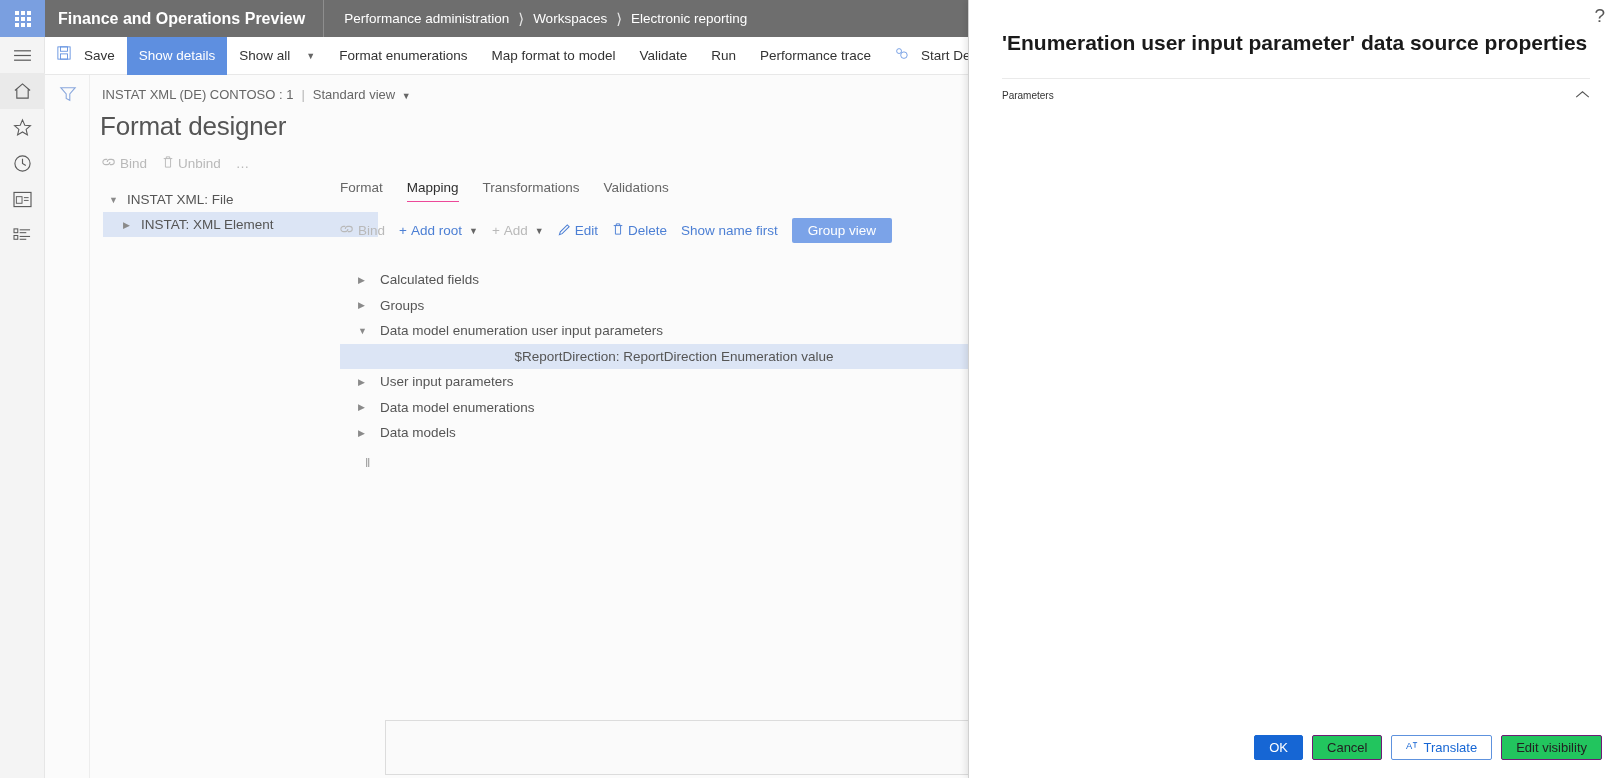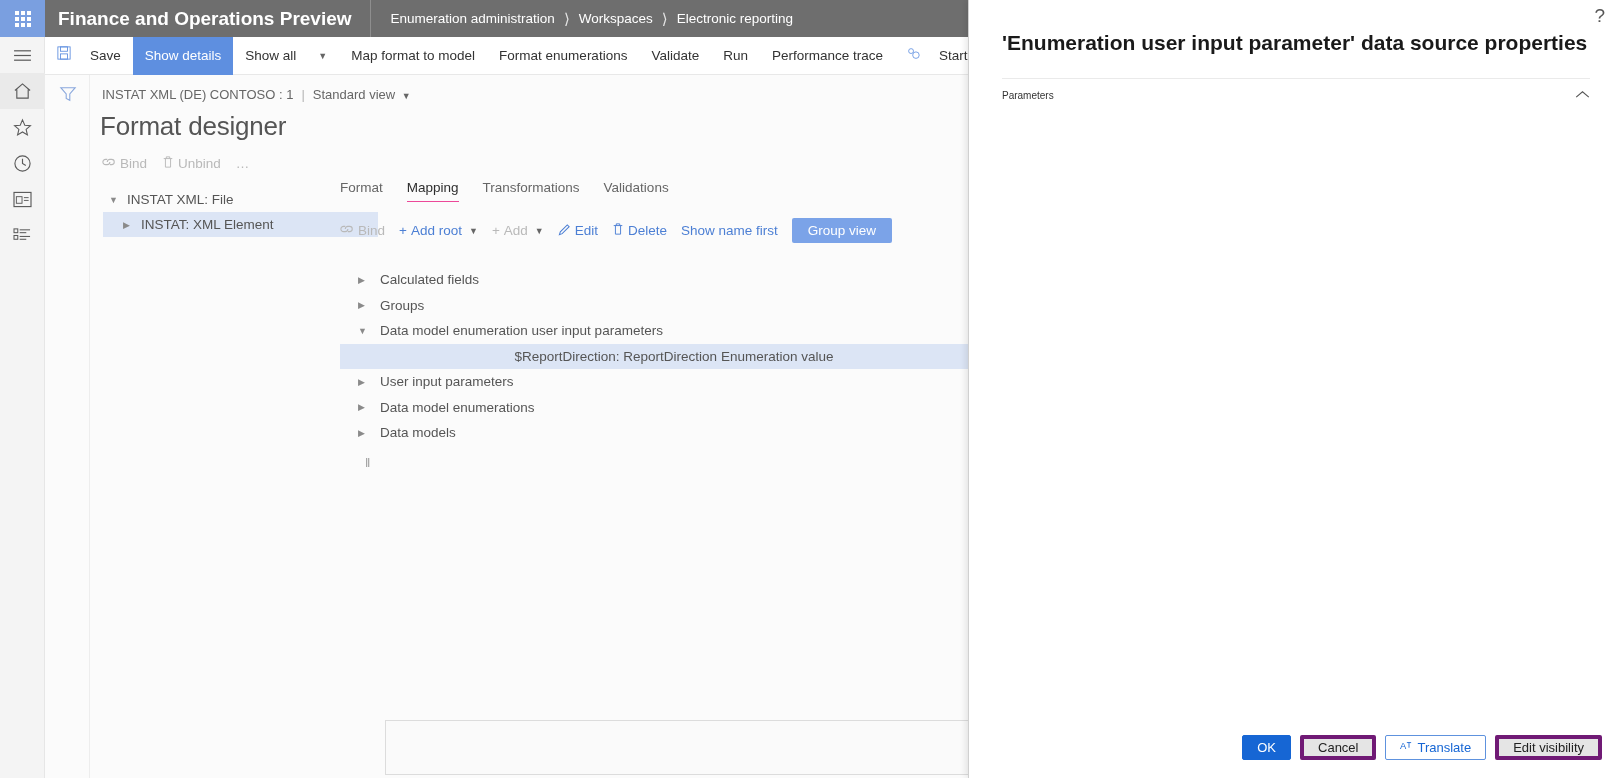"Finance and Operations Preview" .app-title { font-size: 19px -> 16px }
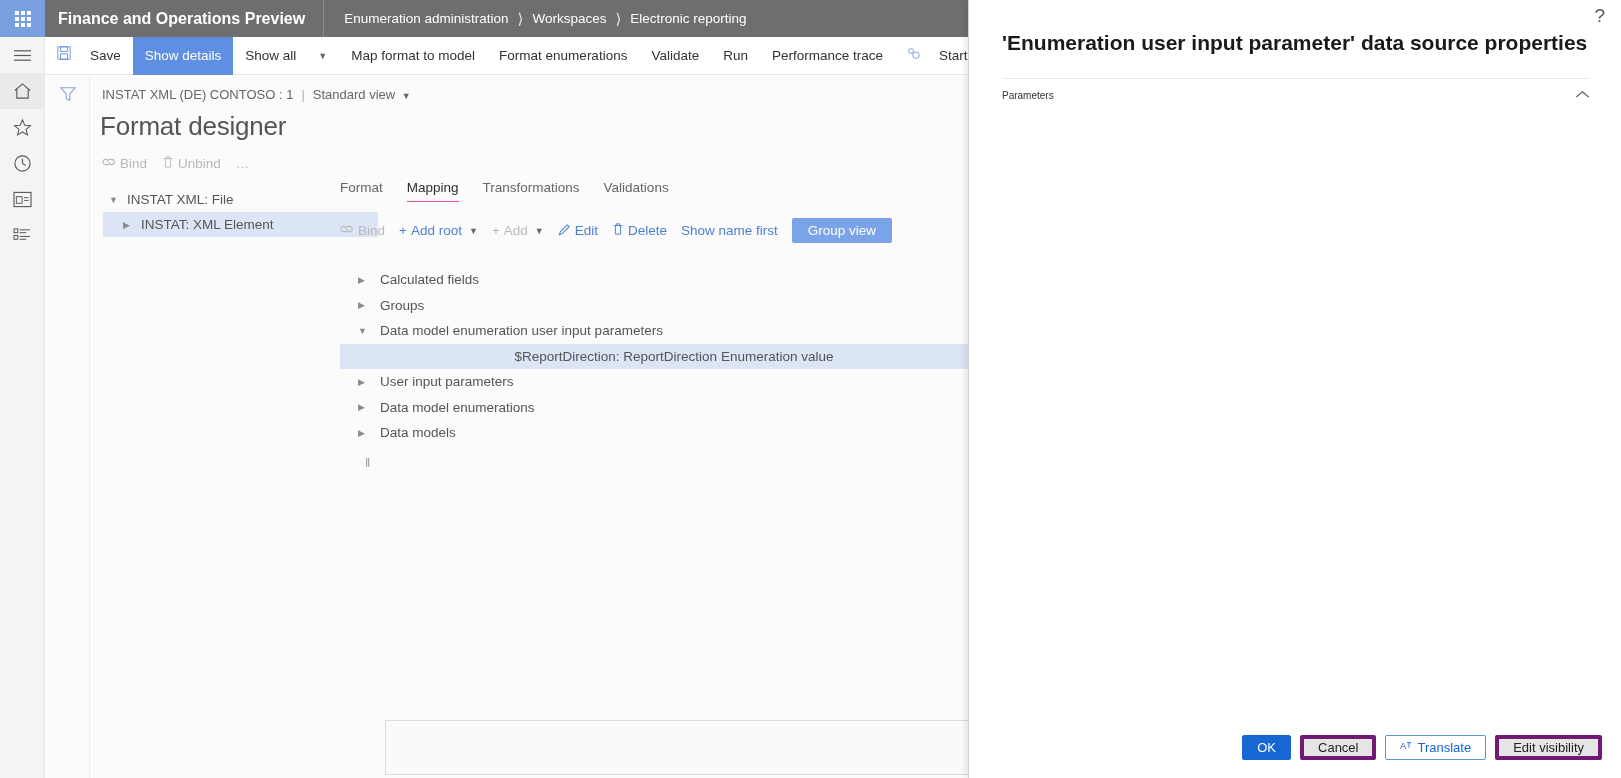"Enumeration administration" span { text: Enumeration -> Performance }
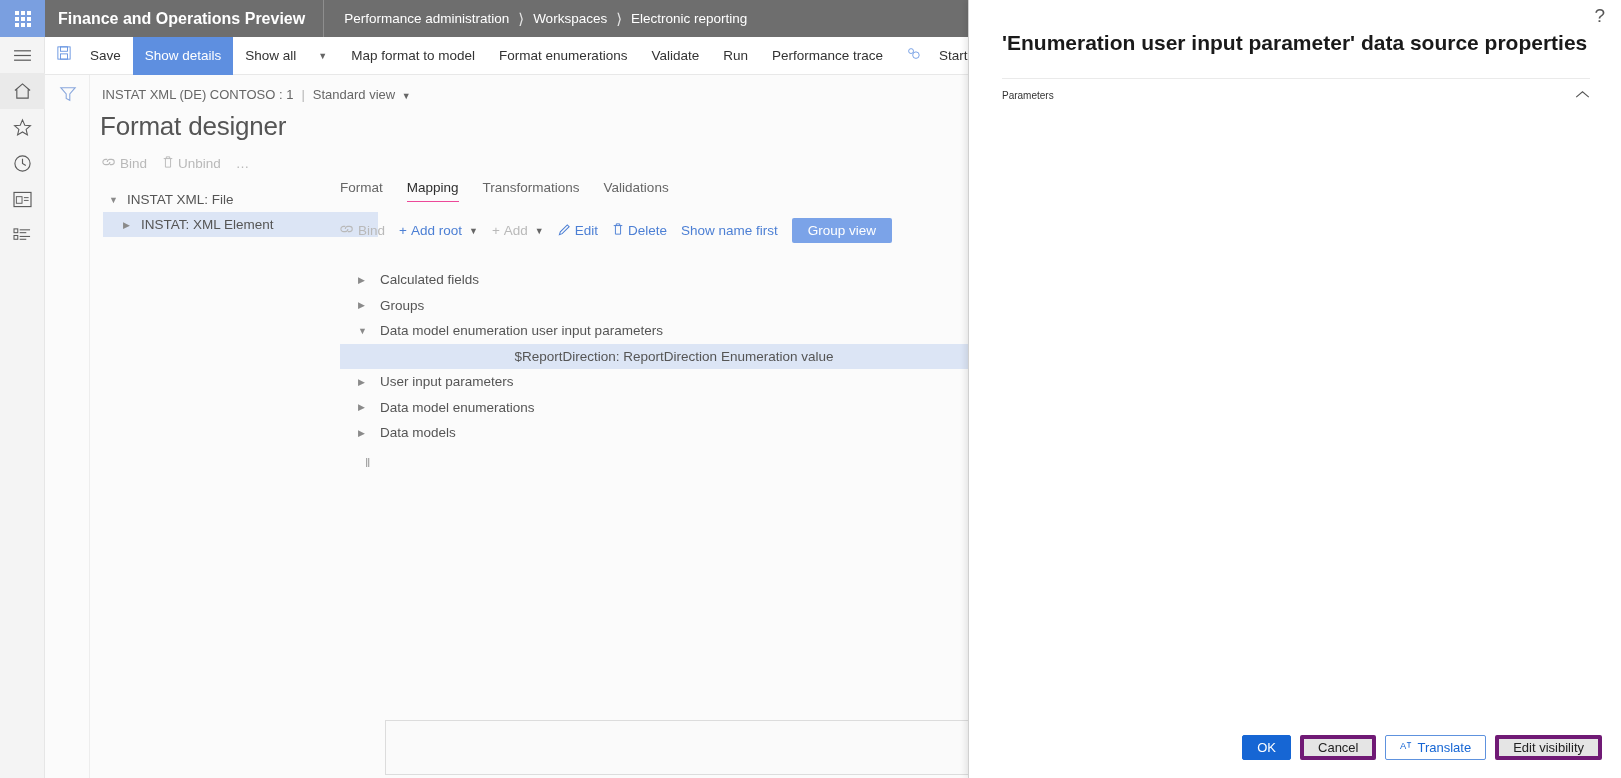"Save" .cmd { gap: 19px -> 13px }
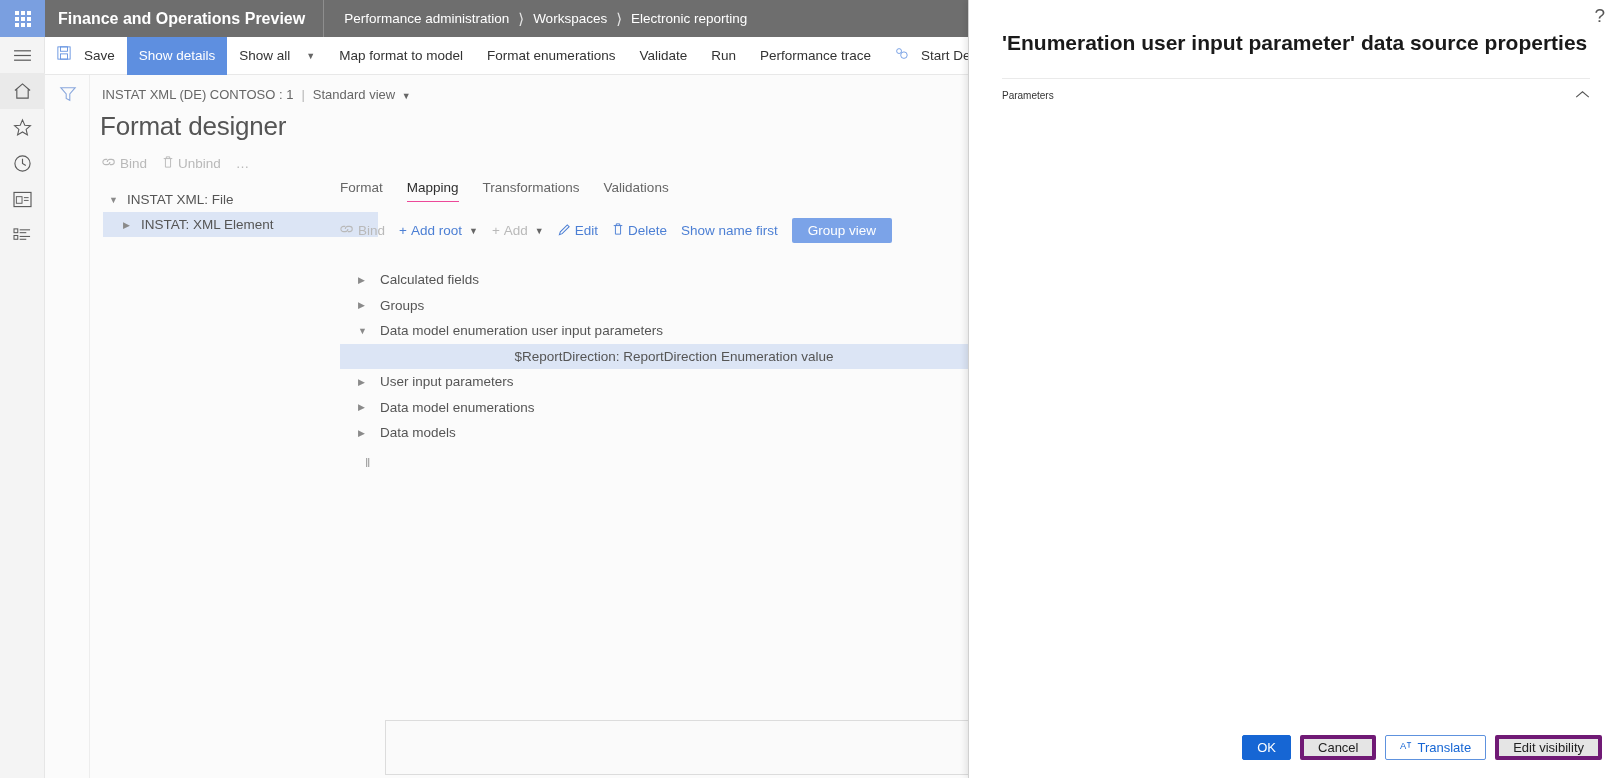"Map format to model" div.cmd { order: before "Format enumerations" -> after "Format enumerations" }
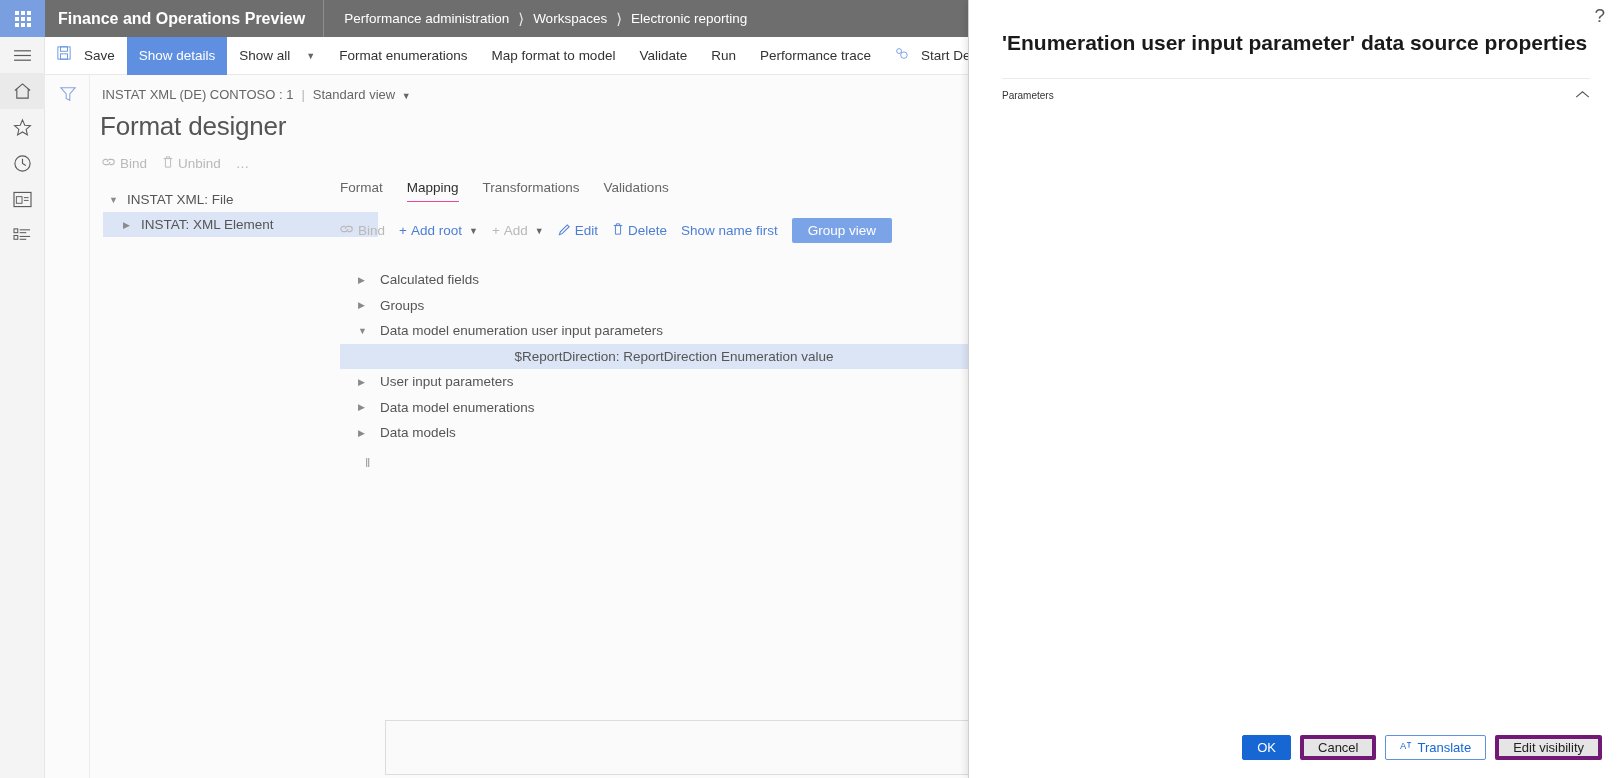"Cancel" .b.sec { background: #e5e5e5 -> #22c55e; border: 4px solid #701a75 -> 1px solid #701a75 }
